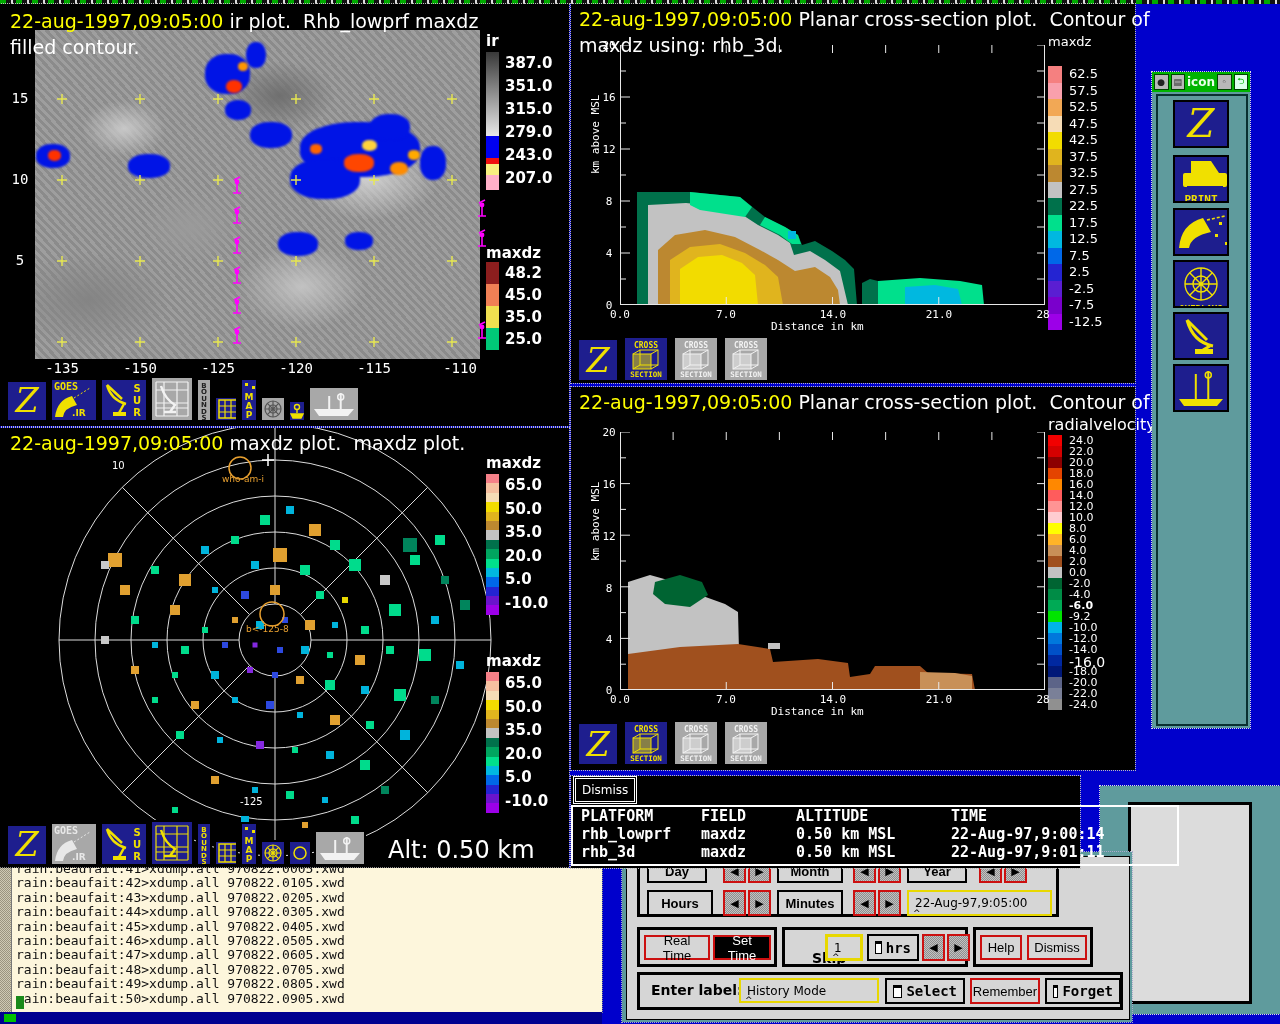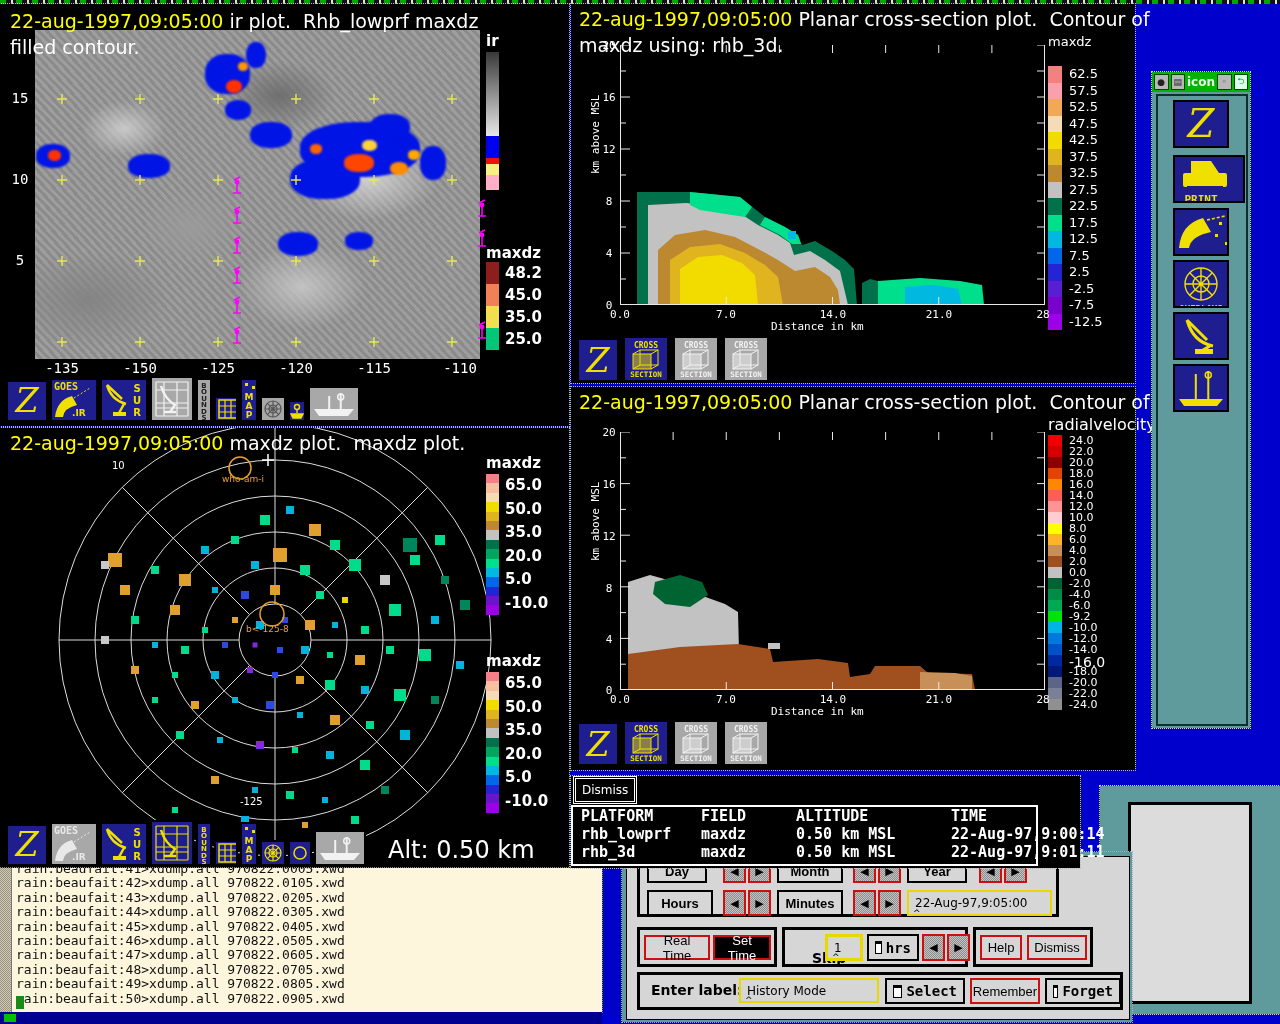"387.0" div.abs { html: none -> <div> <span>387.0</span> <span>351.0</span> <span>315.0</span> <span>279.0</span> <span>243.0</span> <span>207.0</span> </div> }
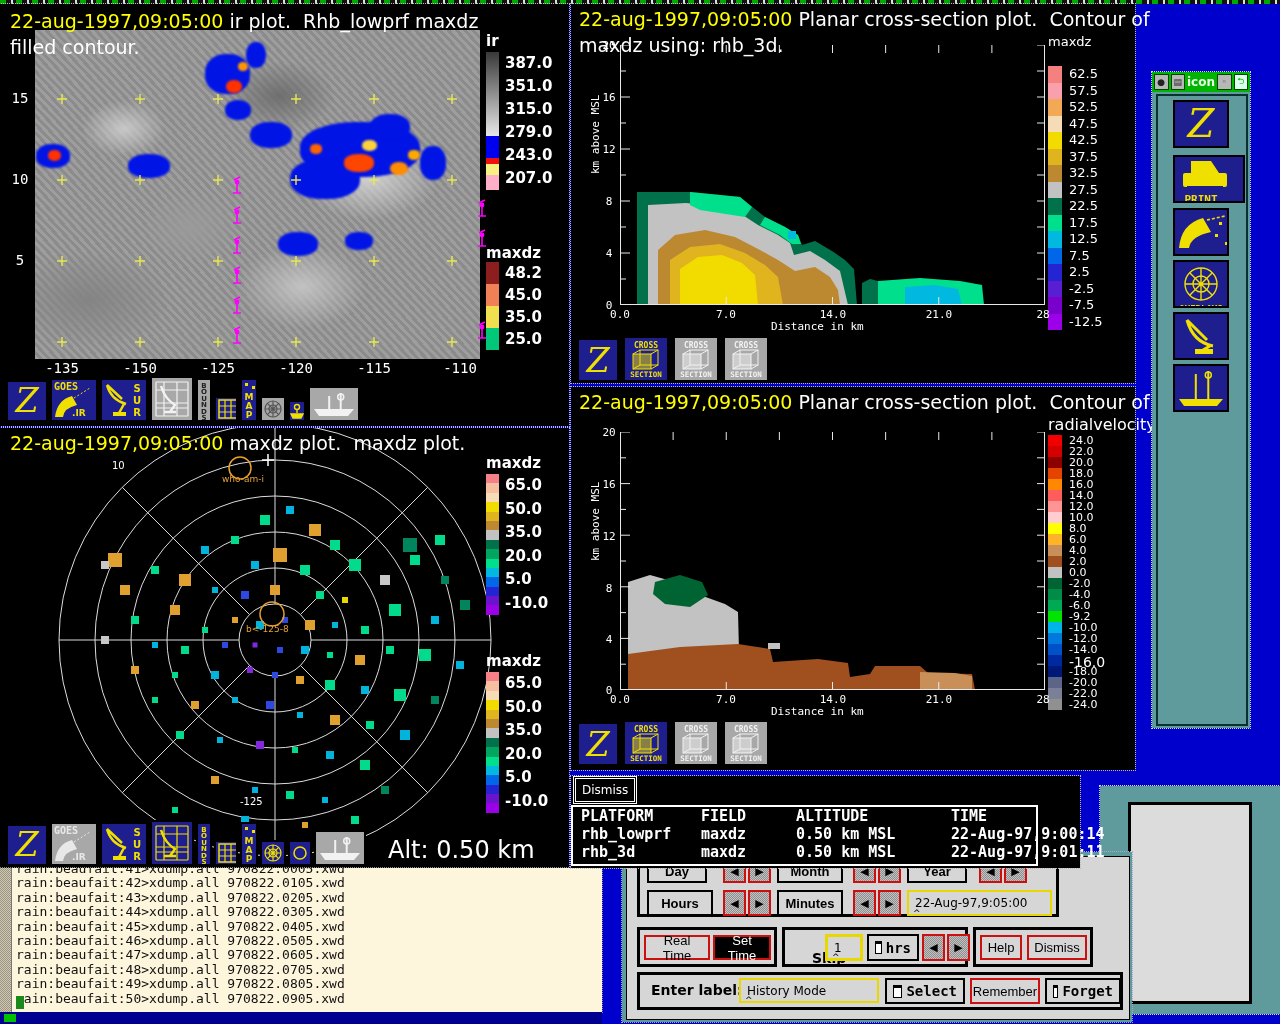"PRINT" div.icon-btn { width: 72px -> 56px }
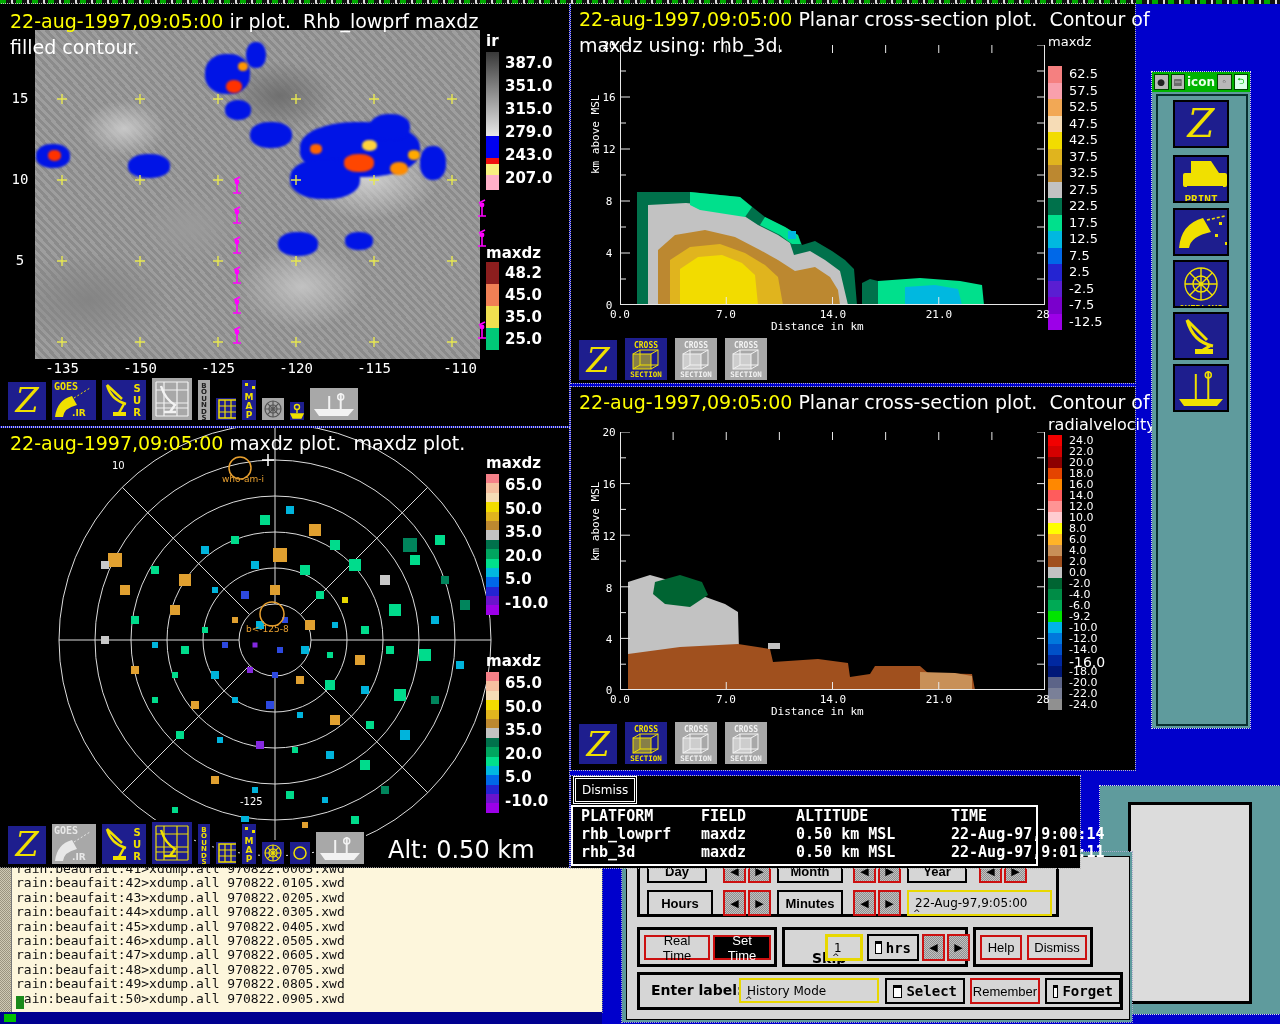"-6.0" span.cbar-label { font-weight: none -> bold }
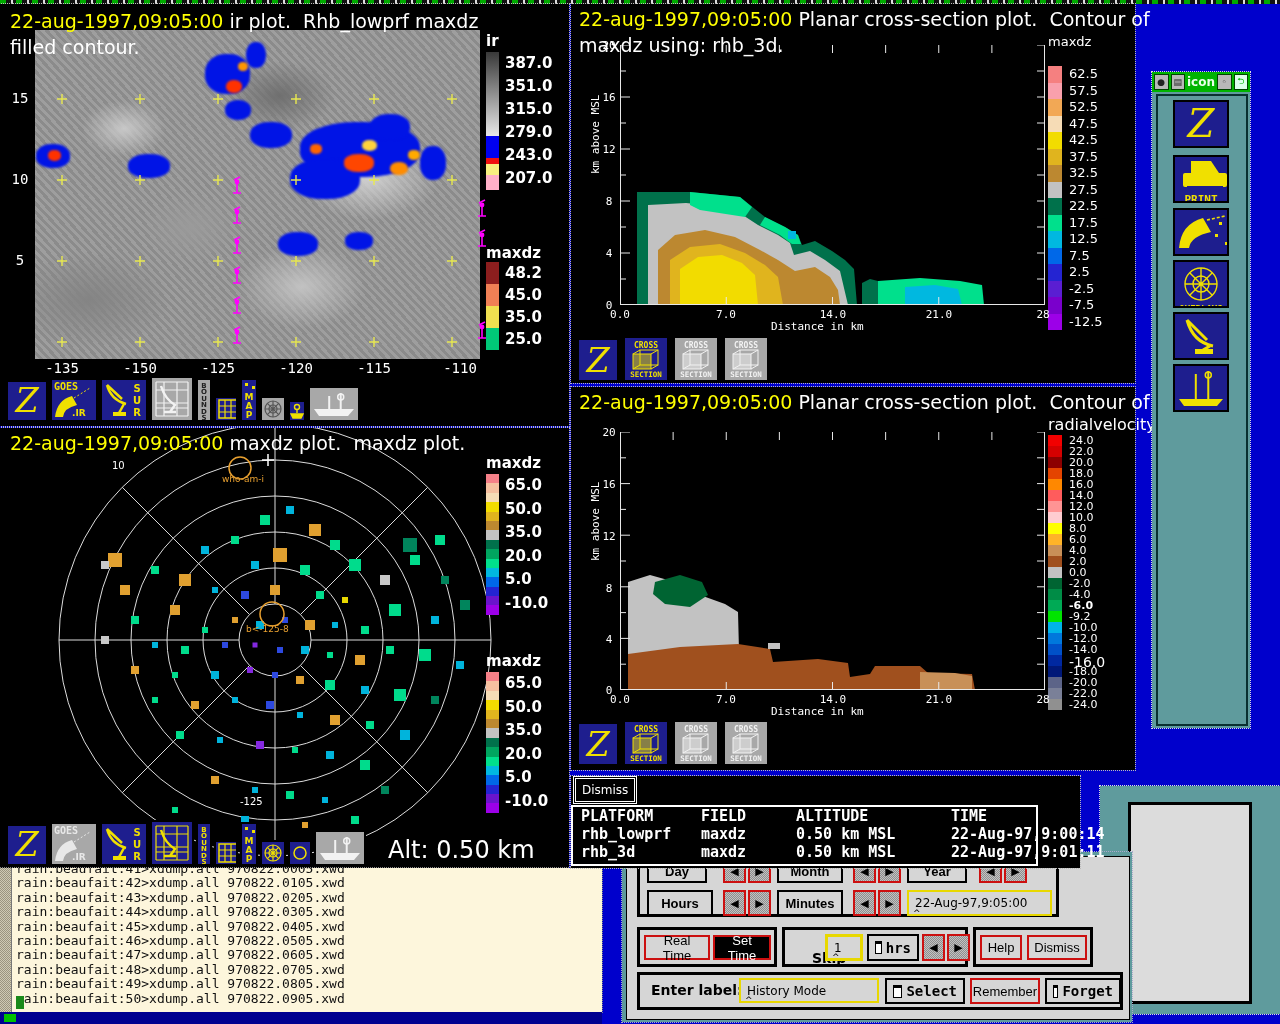"PLATFORM FIELD ALTITUDE TIME" div.abs { width: 467px -> 608px }
